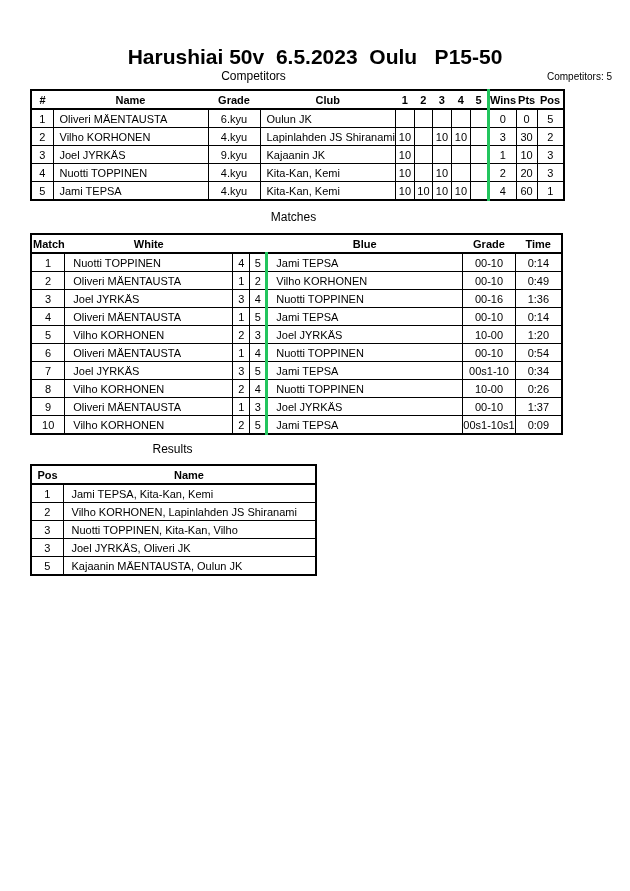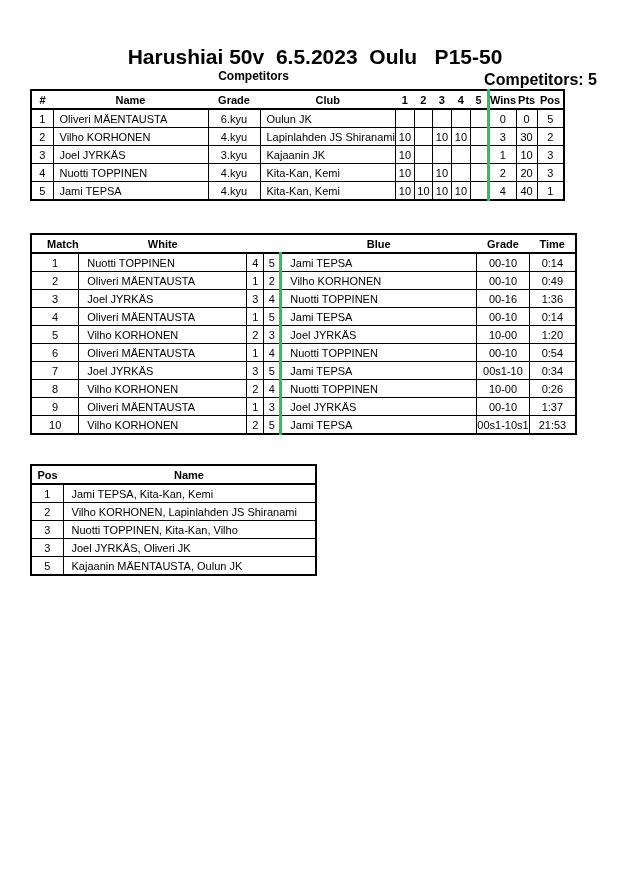"Competitors" .section-title { font-weight: bold -> normal }
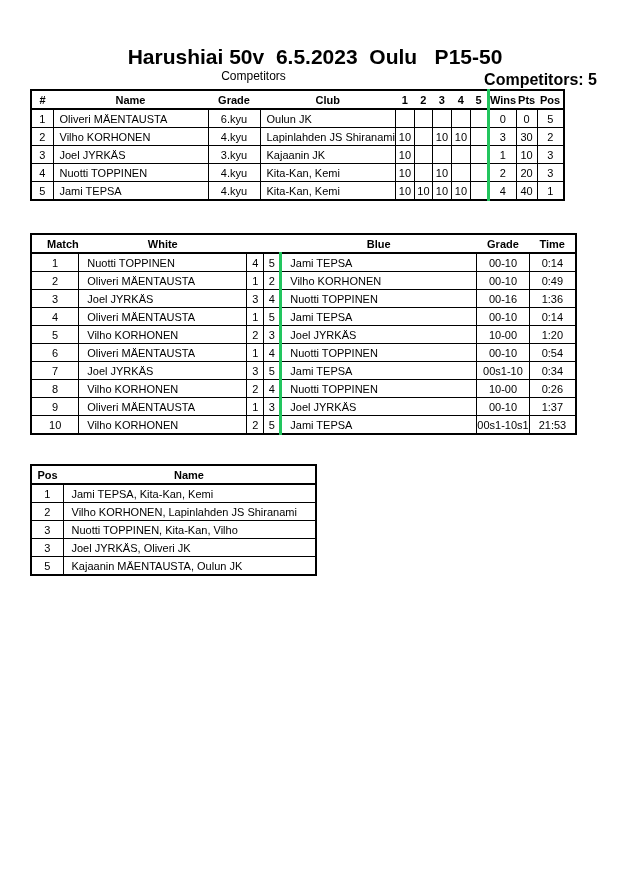"Competitors: 5" .competitors-count { font-size: 16px -> 10px; font-weight: bold -> none; left: 447px -> 462px }
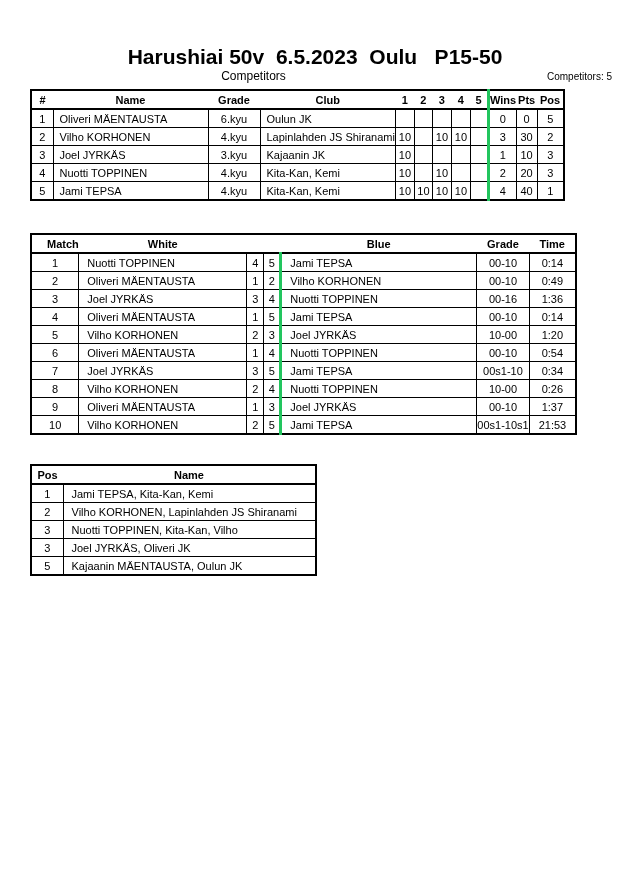"3.kyu" td { text: 3.kyu -> 9.kyu }
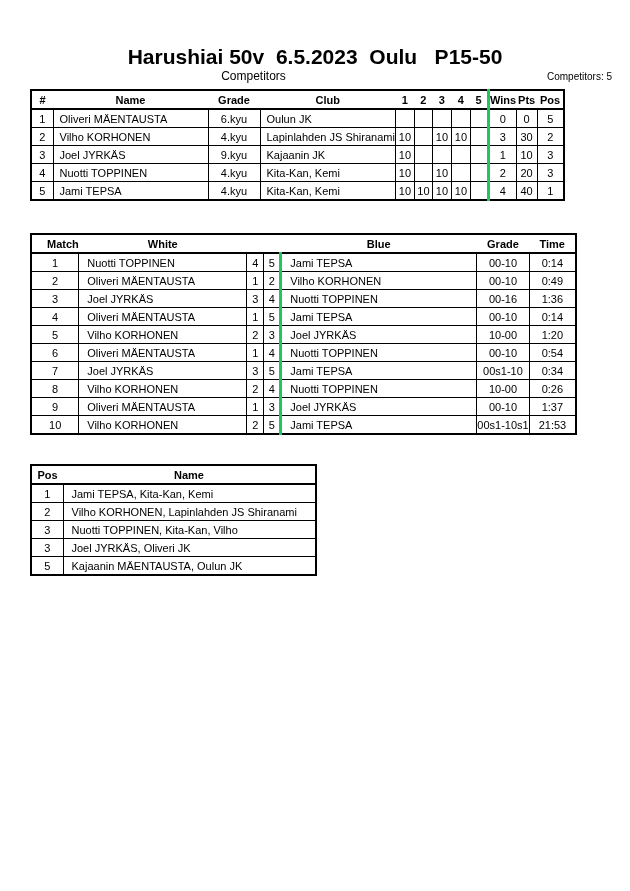"40" td { text: 40 -> 60 }
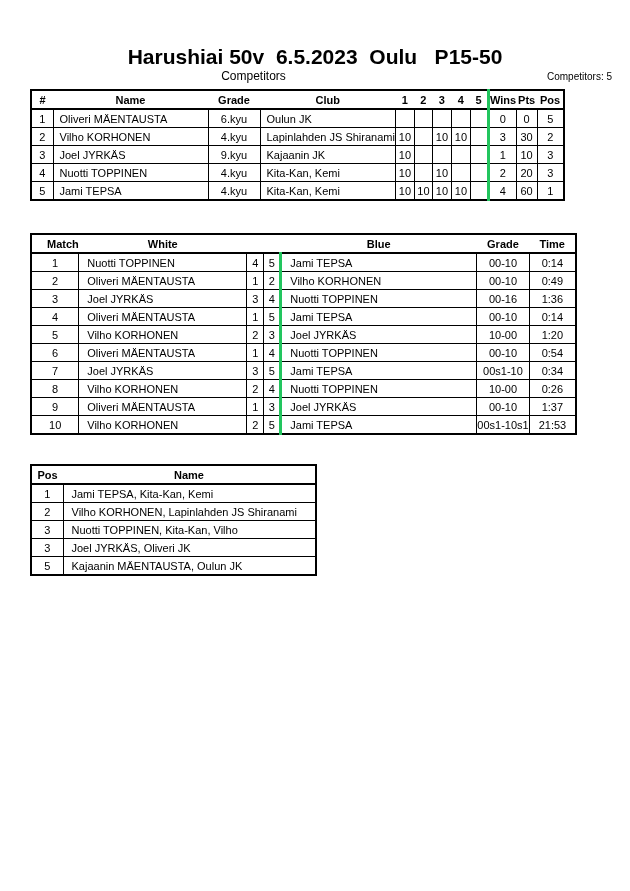"Matches" div.section-title { html: none -> <div>Matches</div> }
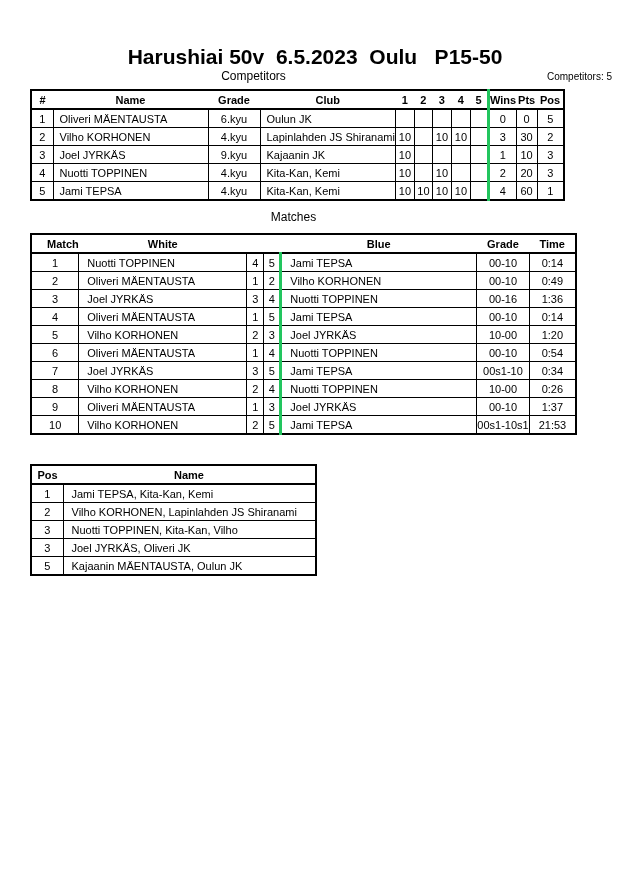"Match" .doc th.lefthead { padding-left: 15px -> 1px }
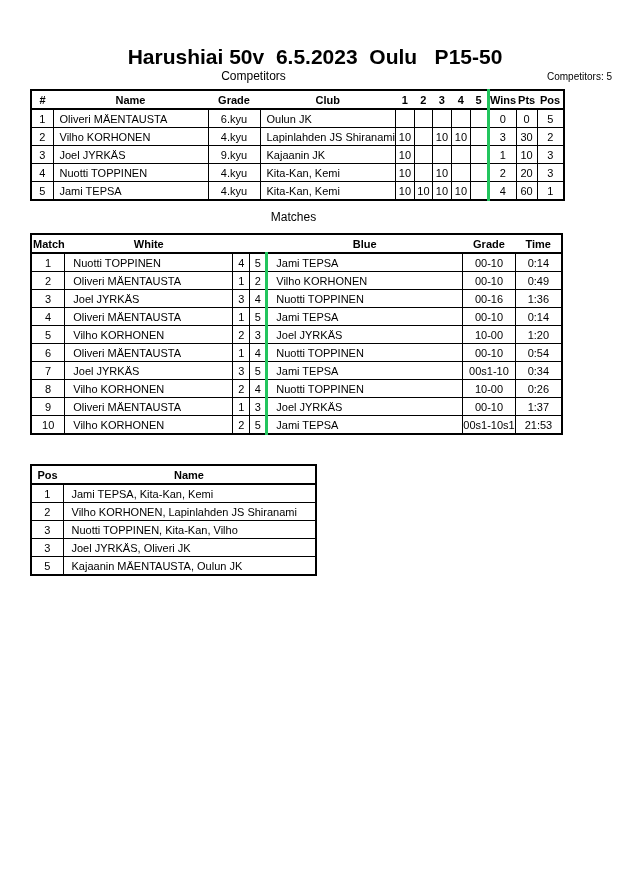"21:53" td { text: 21:53 -> 0:09 }
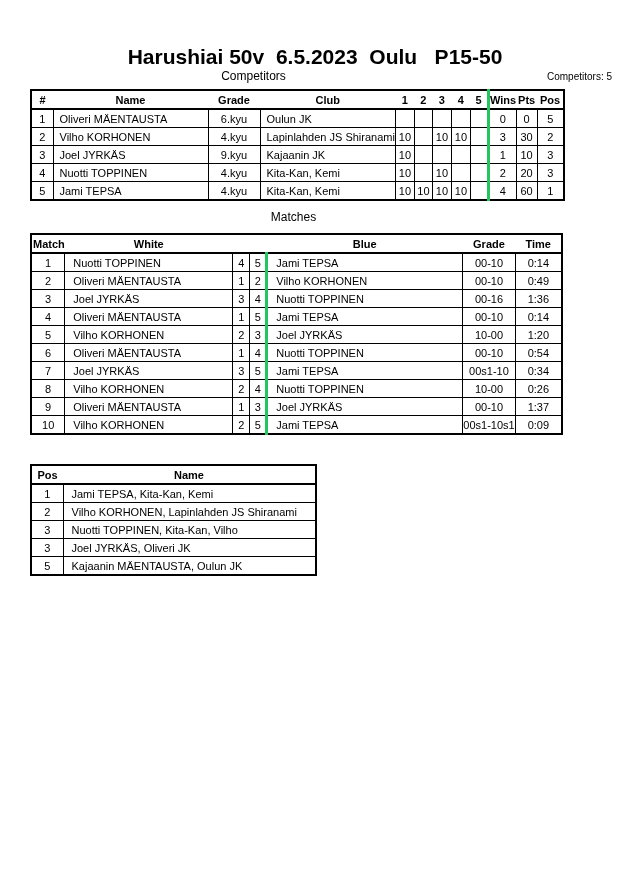"Results" div.section-title { html: none -> <div>Results</div> }
